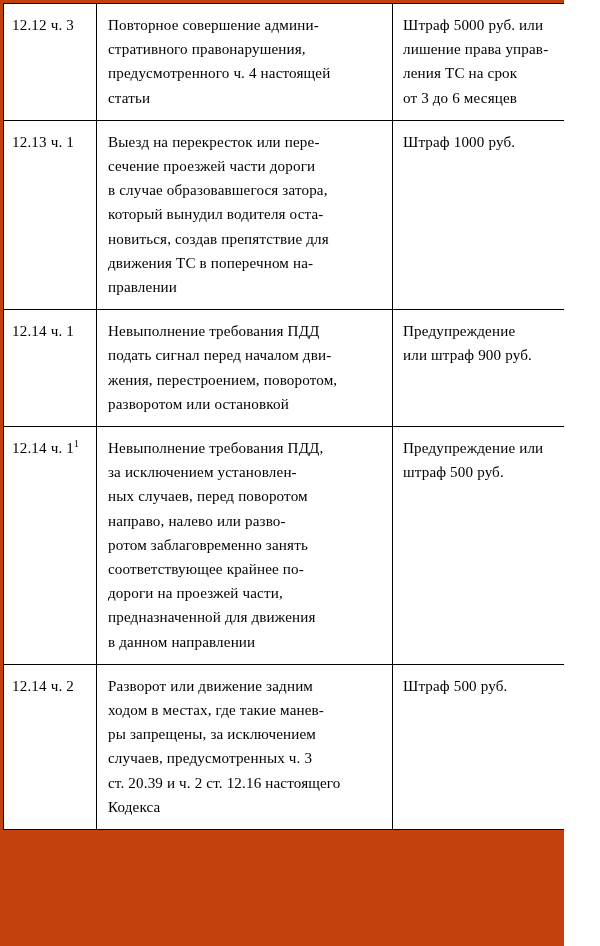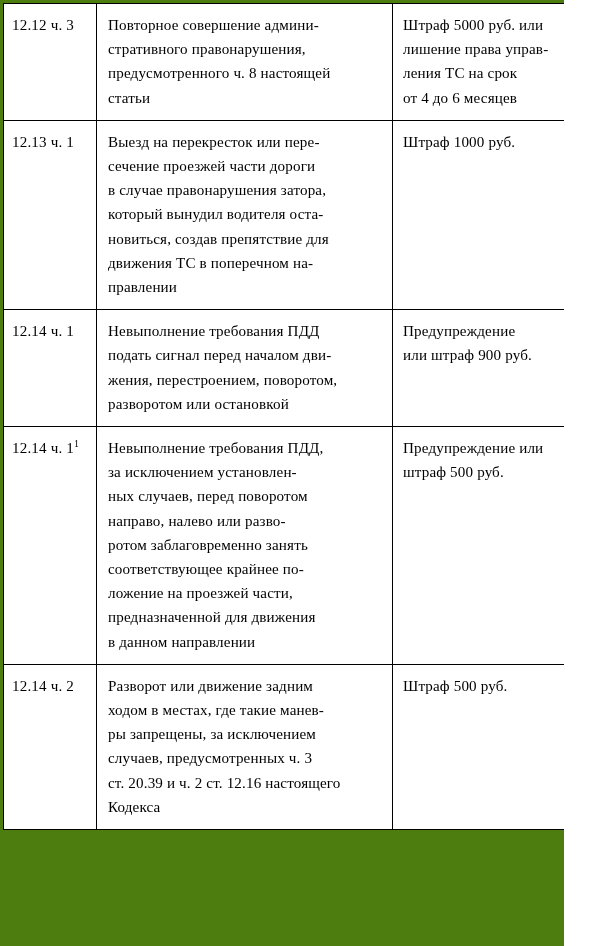"12.12 ч. 3" .page { background: #4d7c0f -> #c2410c }
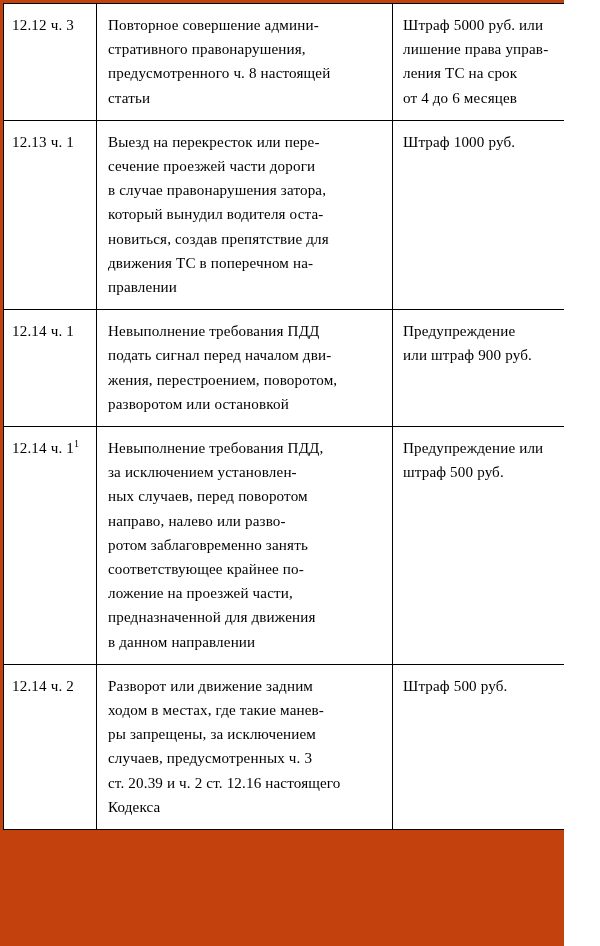"Повторное совершение админи-" div.cell-inner { text: 8 -> 4 }
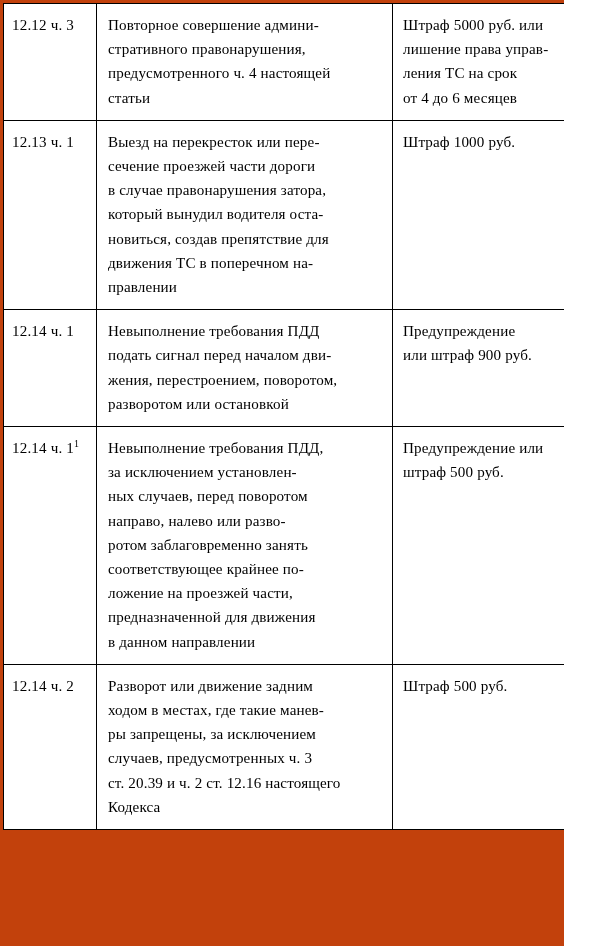"Штраф 5000 руб. или" div.cell-inner { text: 4 -> 3 }
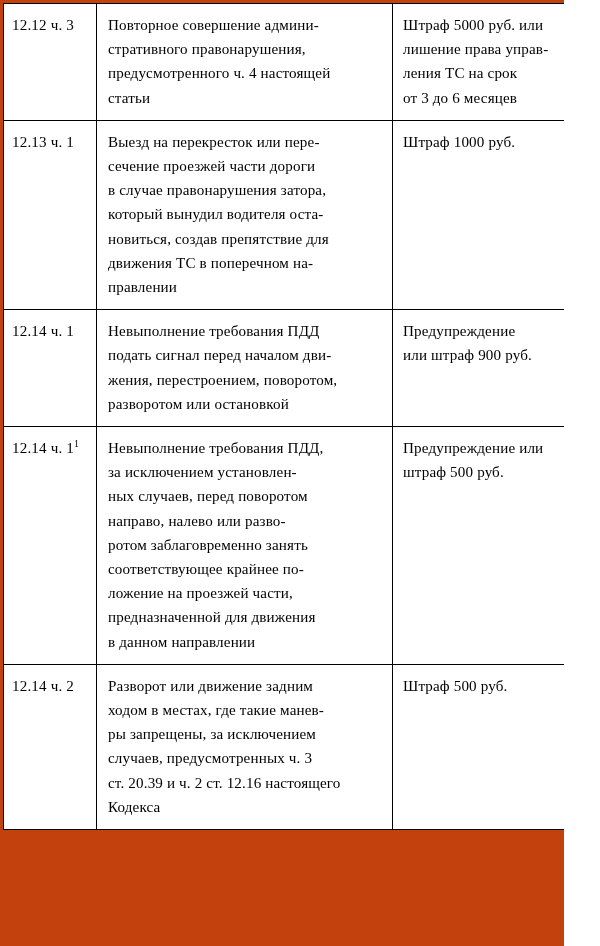"Выезд на перекресток или пере-" div.cell-inner { text: правонарушения -> образовавшегося }
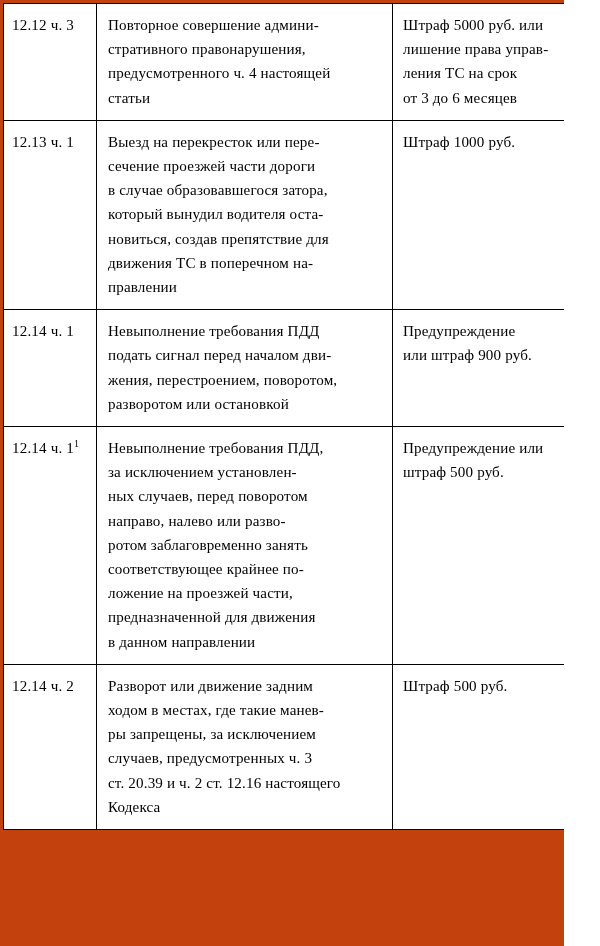"Невыполнение требования ПДД," div.cell-inner { text: ложение -> дороги }
